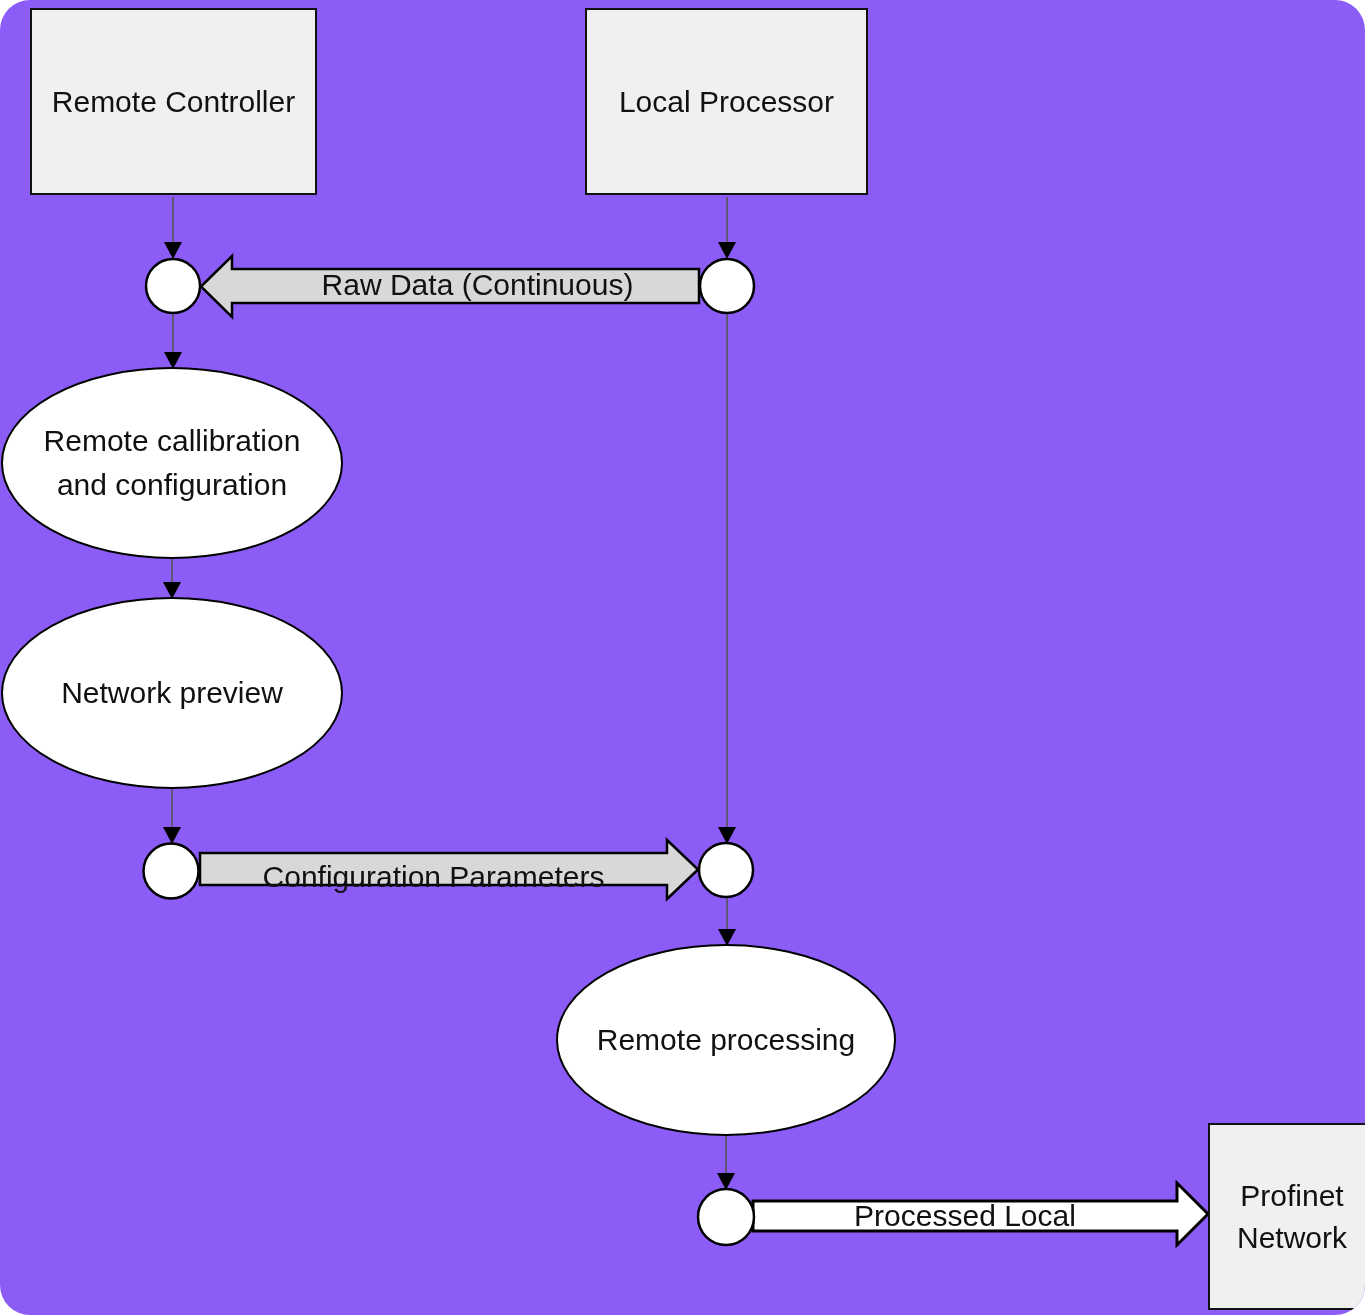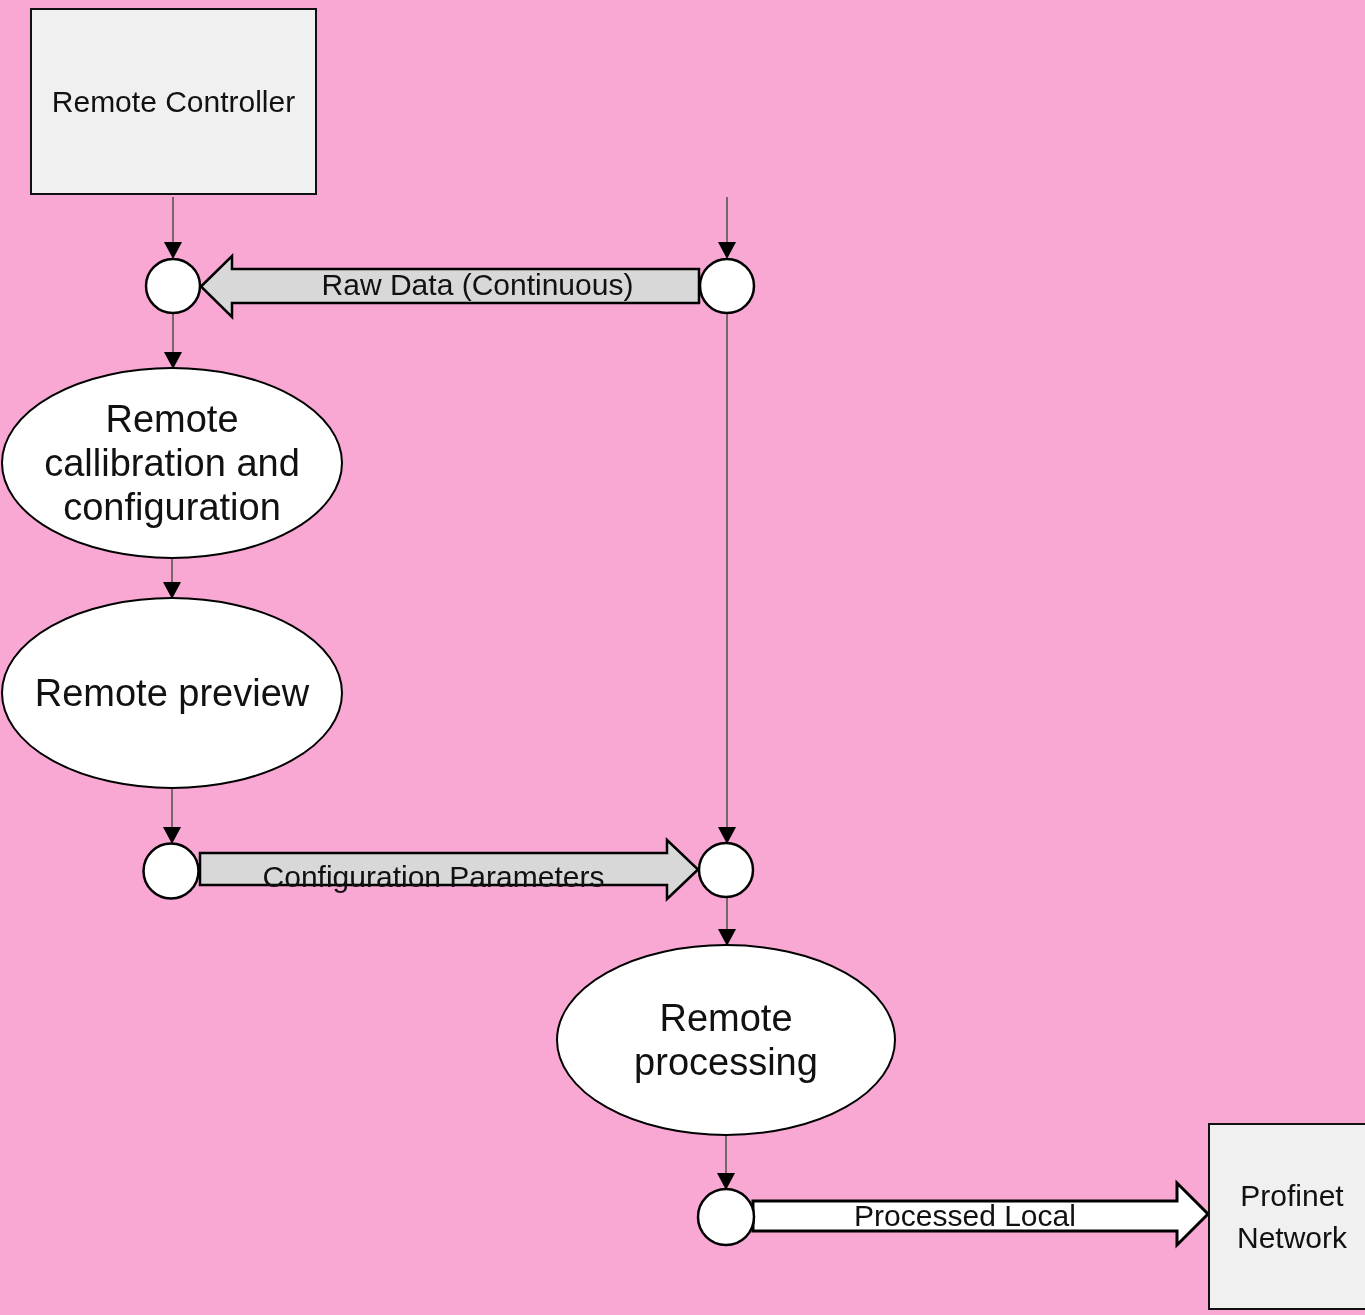"Remote Controller" .canvas { background: #f9a8d4 -> #8b5cf6; border-radius: none -> 30px }
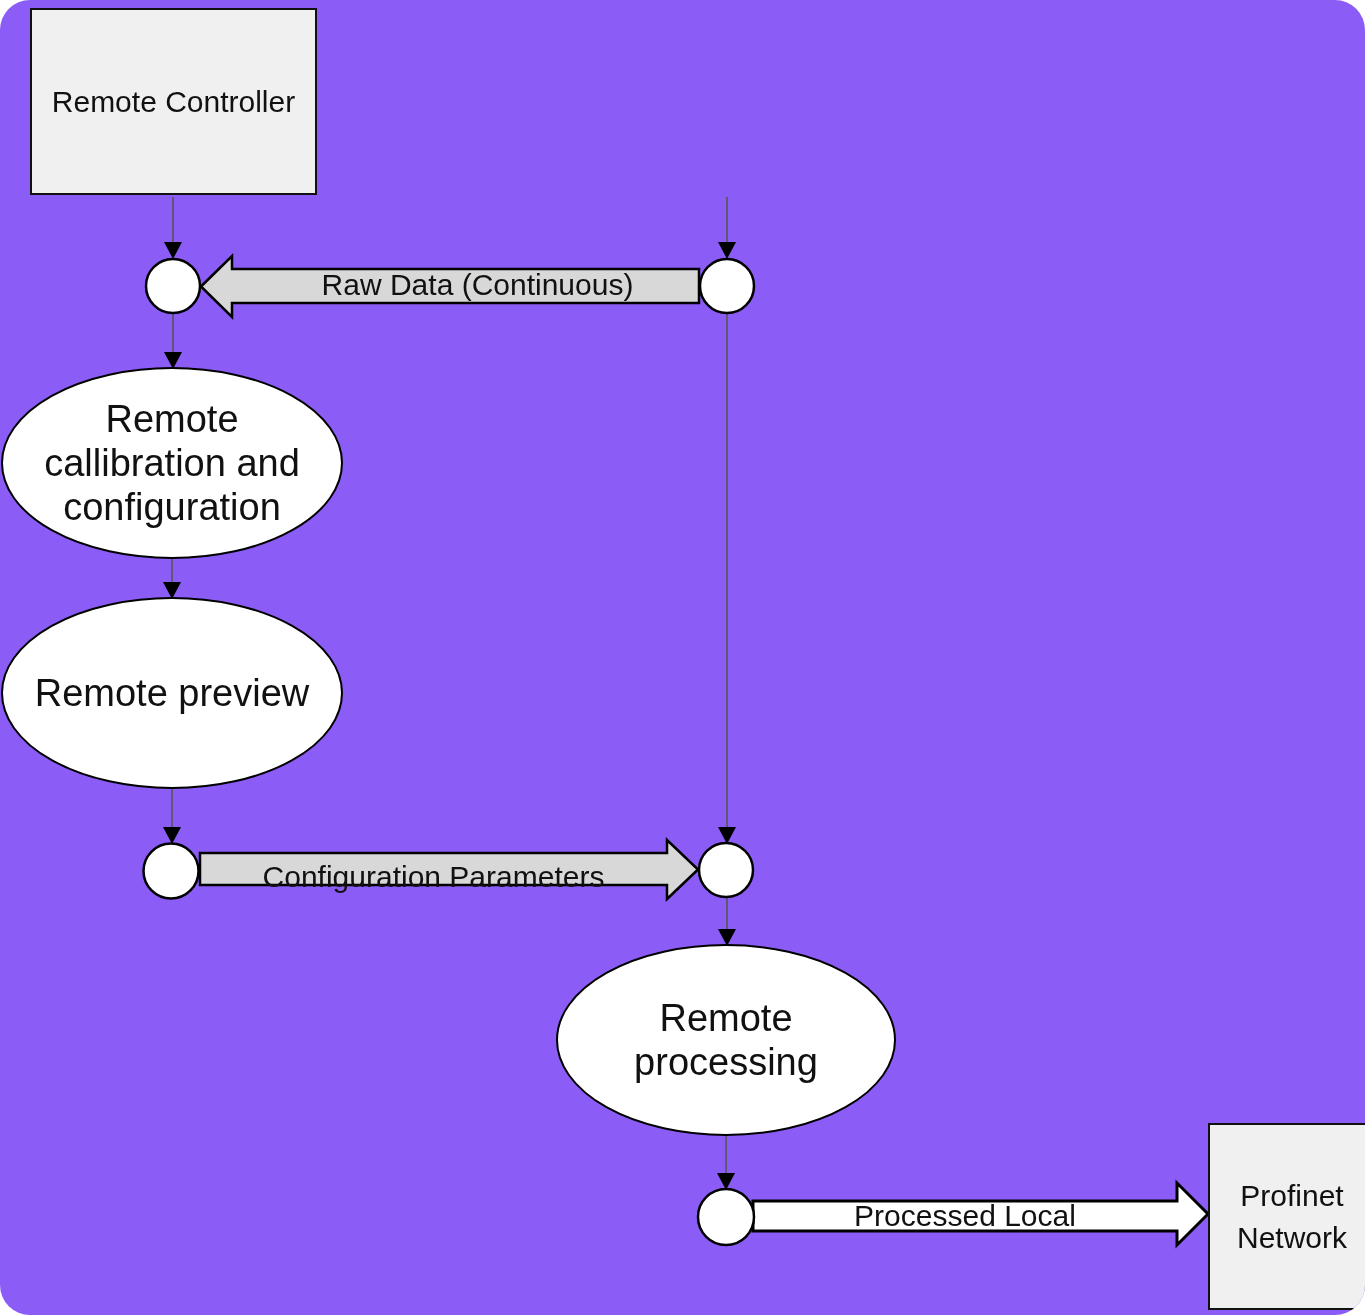"Local Processor" div.node { html: none -> <div> <span>Local Processor</span> </div> }
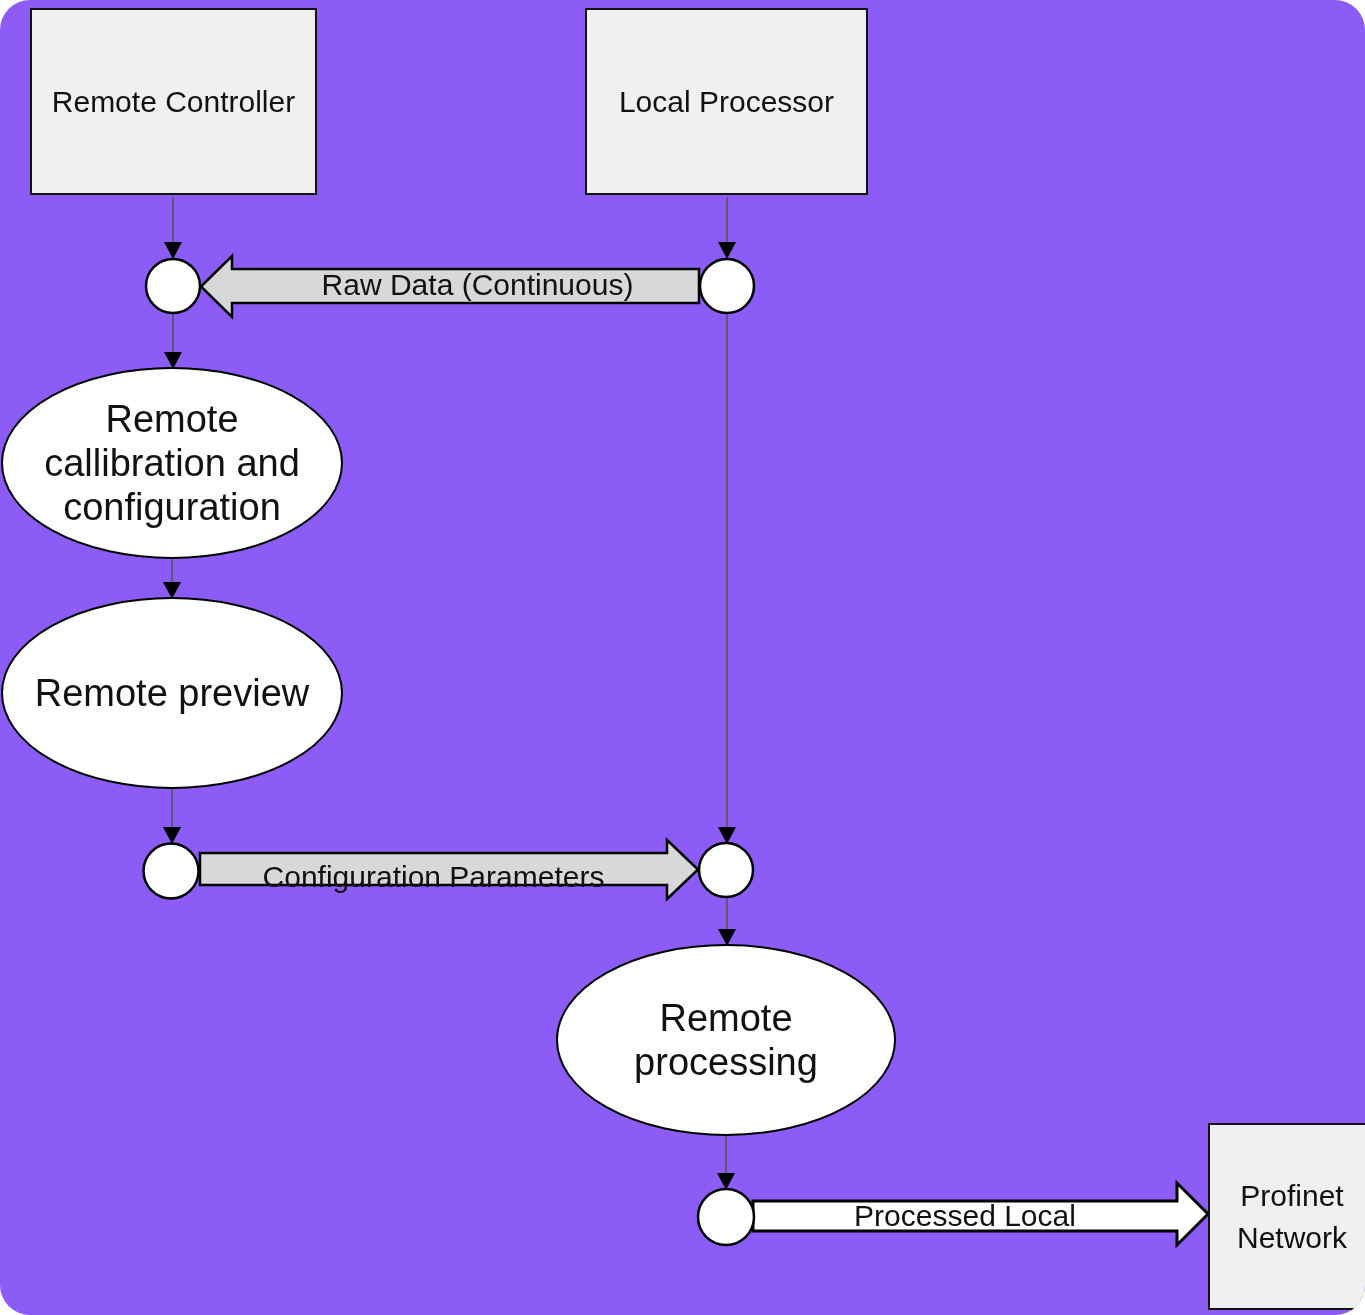"Remote callibration and configuration" .ellipse-label { font-size: 38px -> 30px }
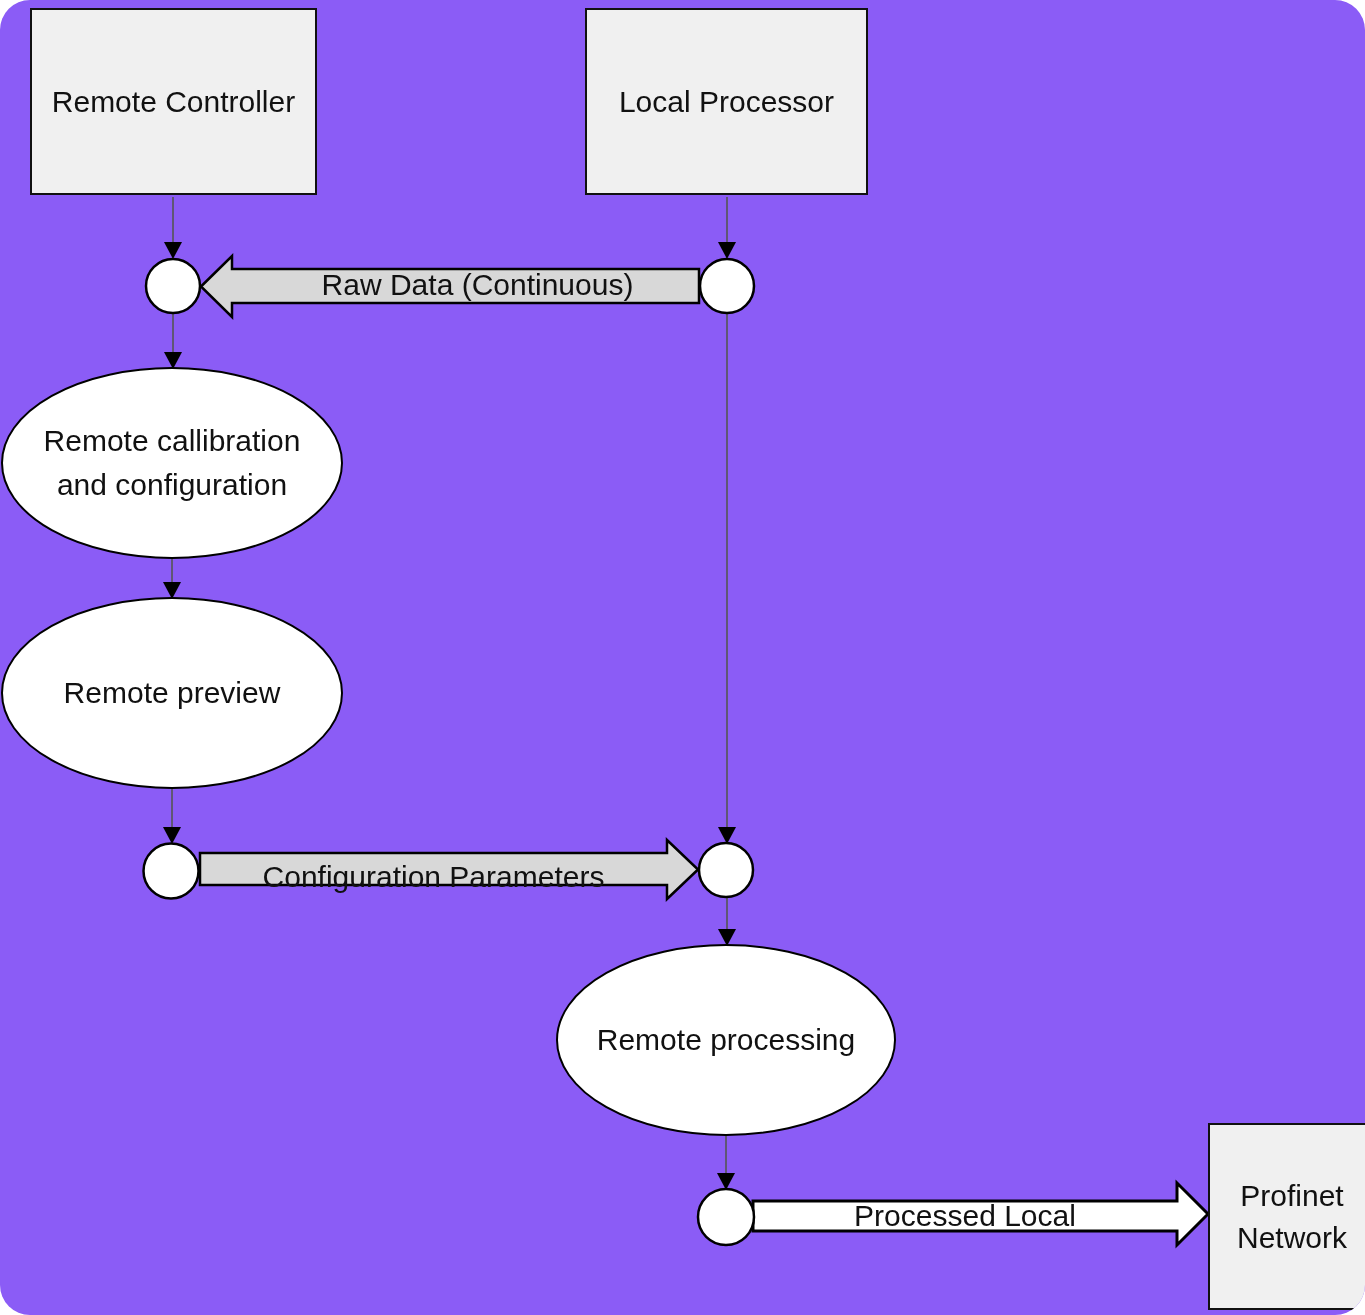"Remote preview" span { text: Remote -> Network }
